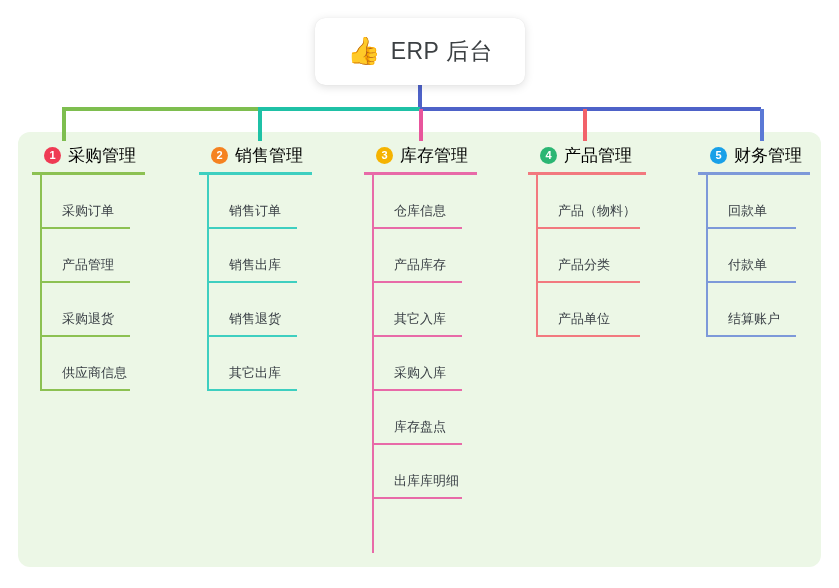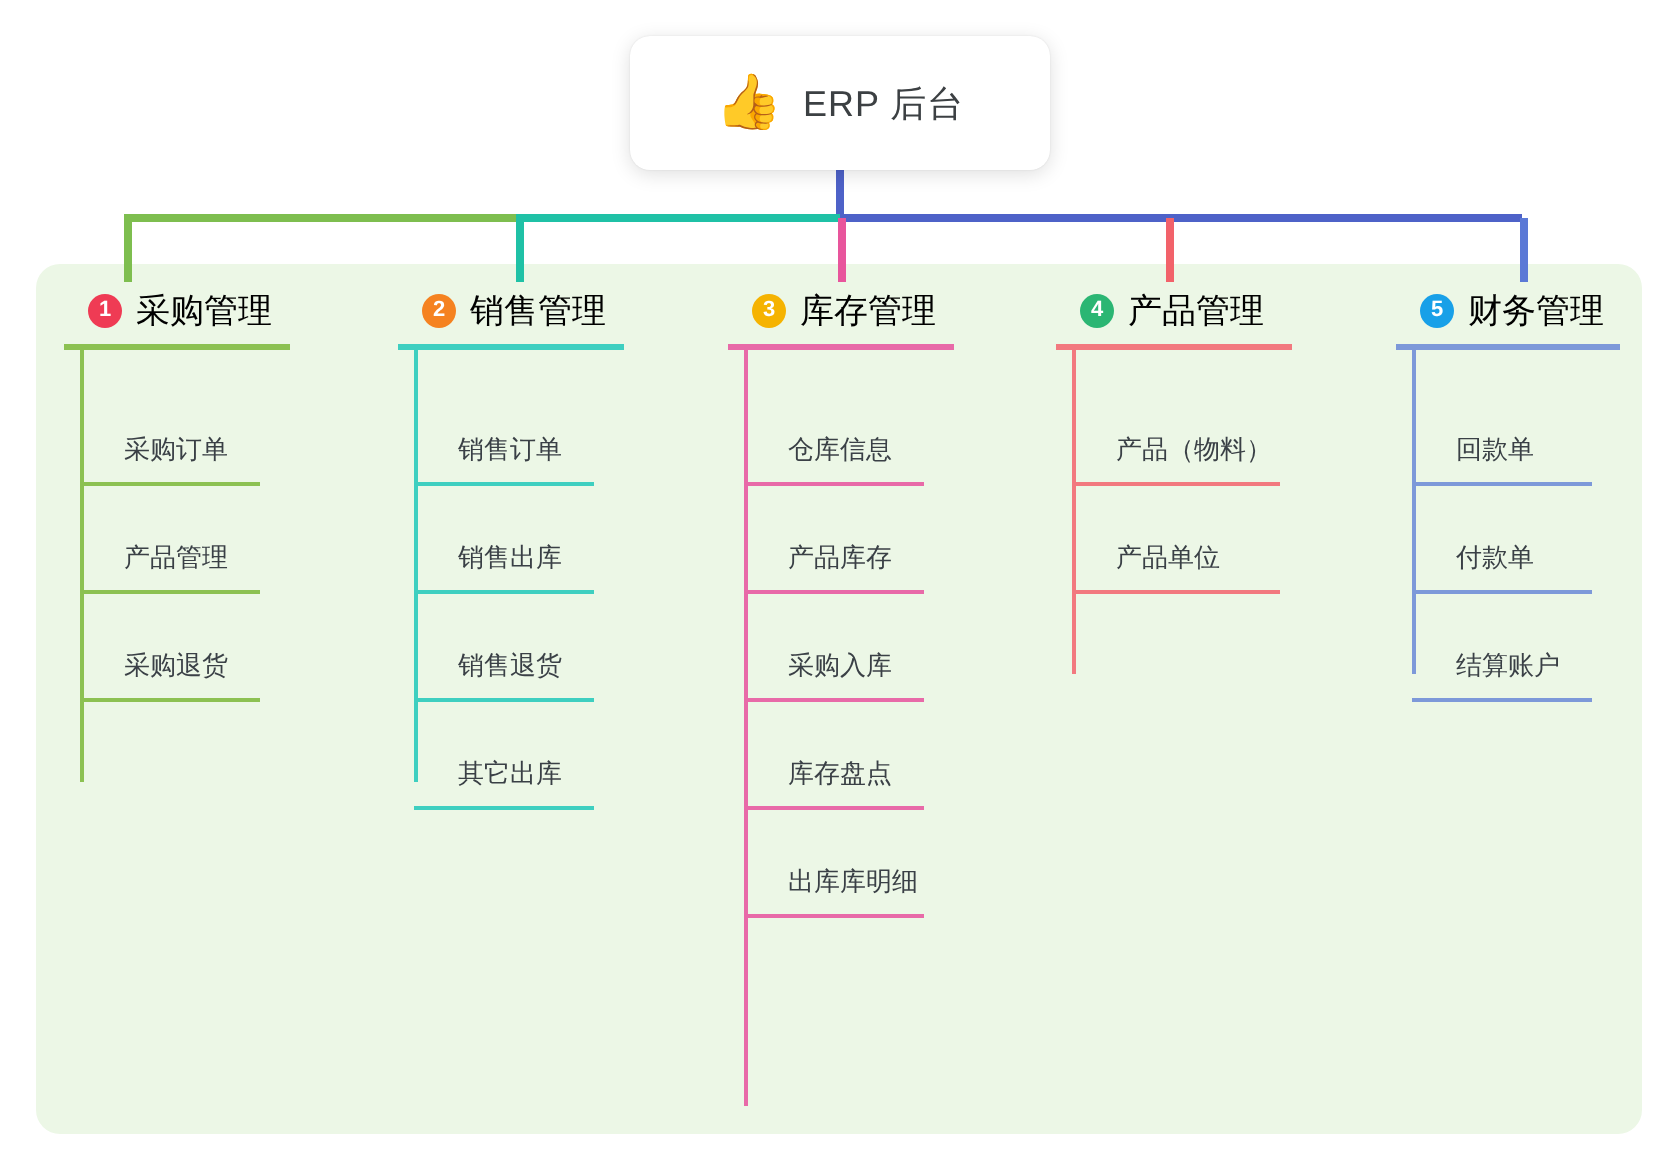"ERP 后台" #root-card .root-title { font-size: 18px -> 23px }
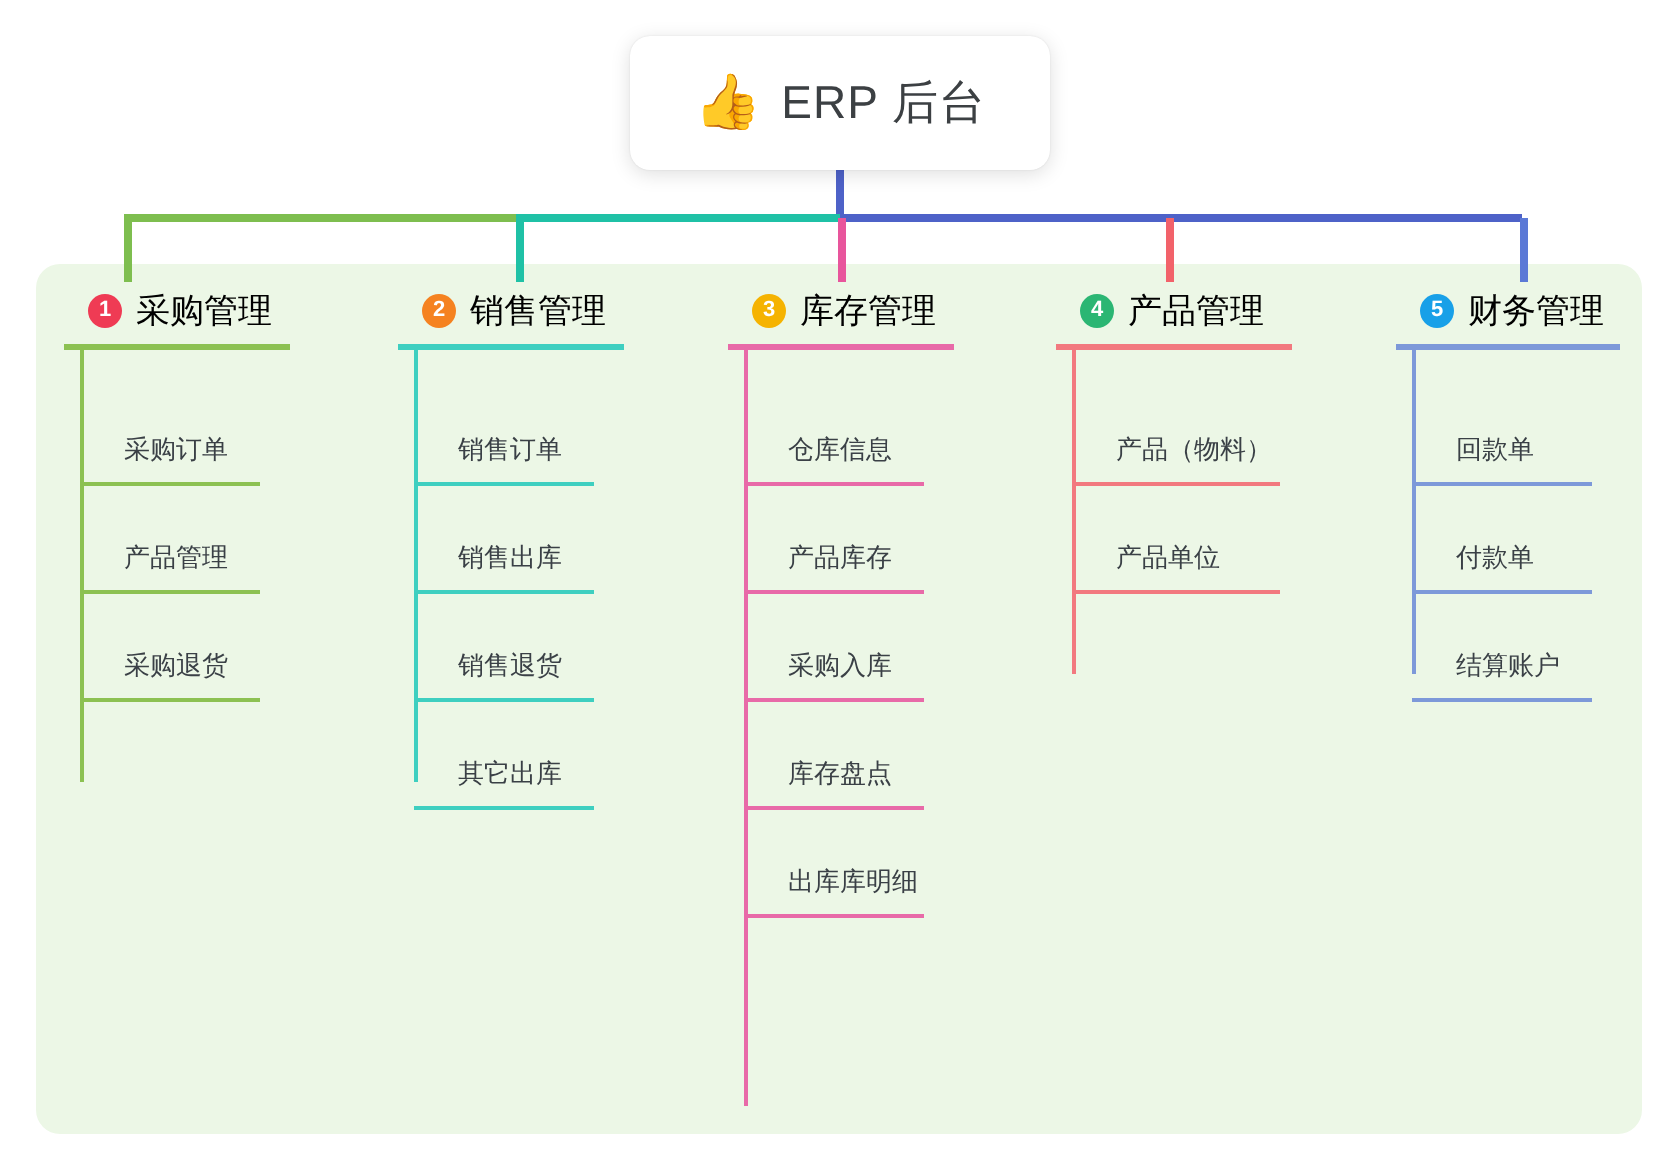"采购订单" .children { padding-top: 14px -> 0 }
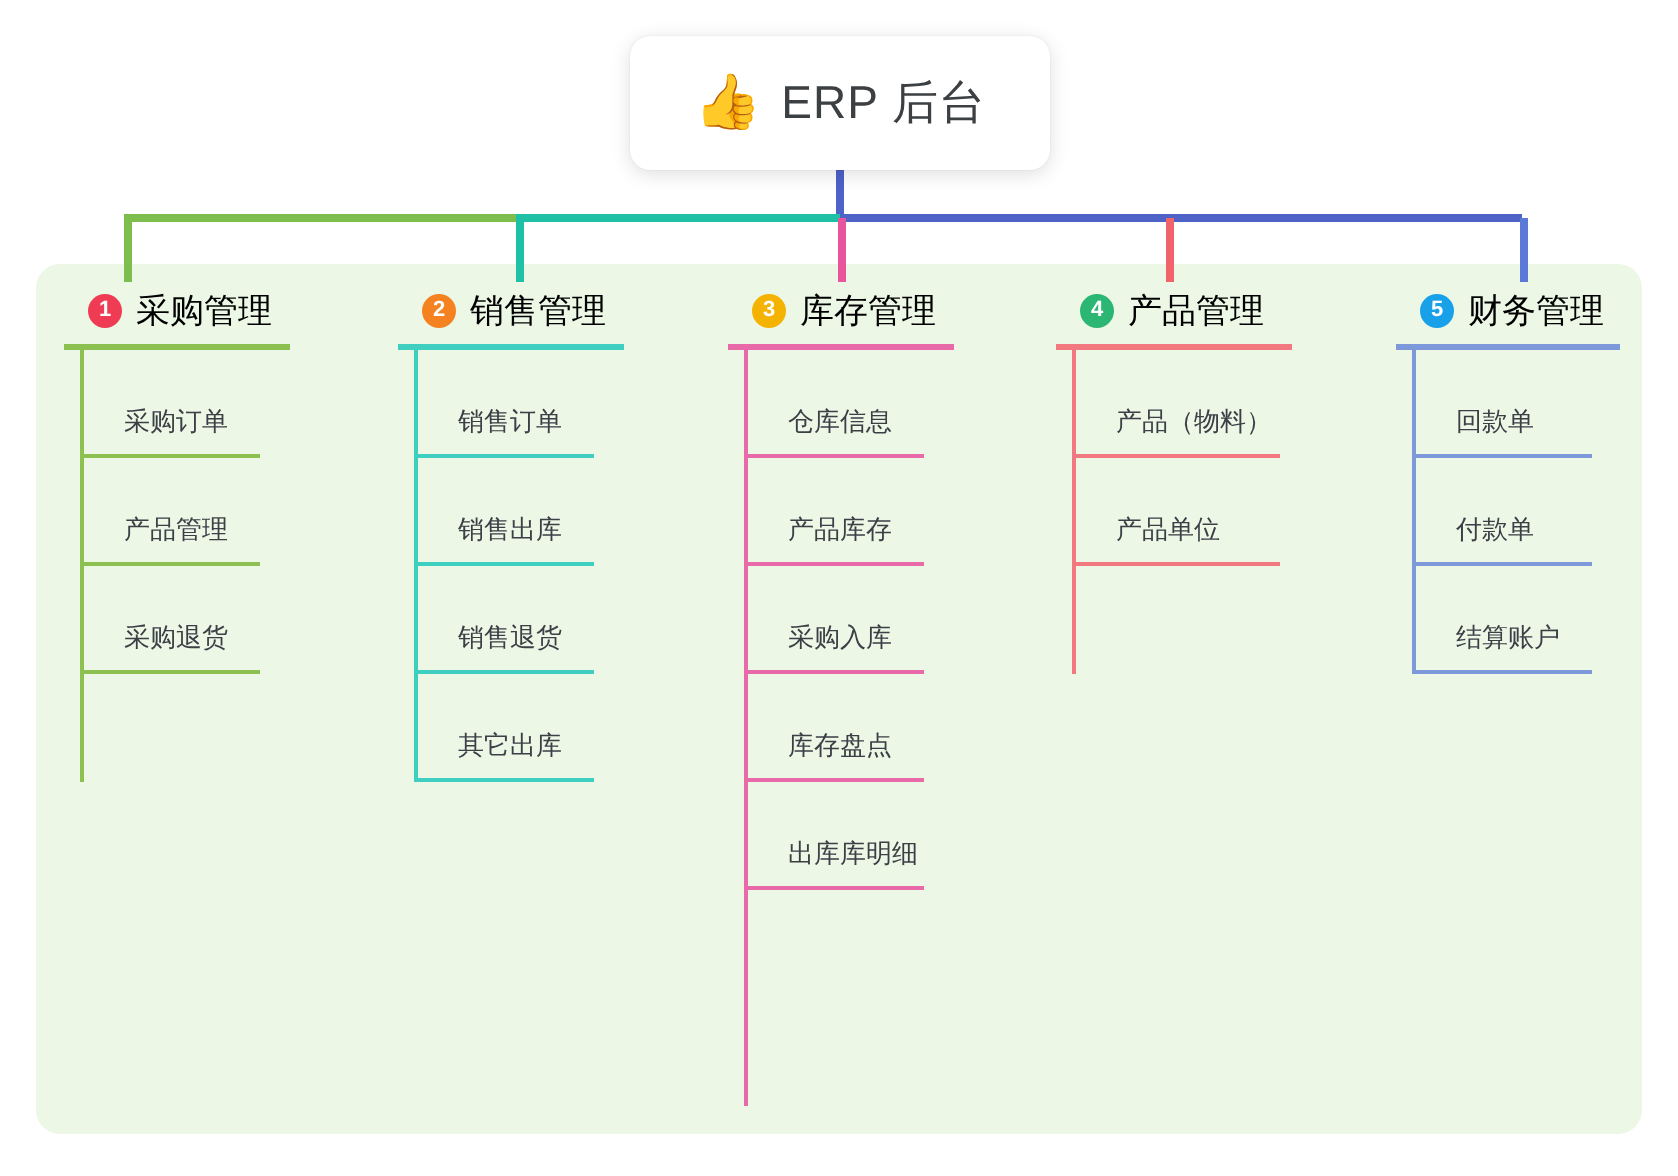"产品分类" div.leaf { html: none -> <div> <span>产品分类</span> <div></div> </div> }
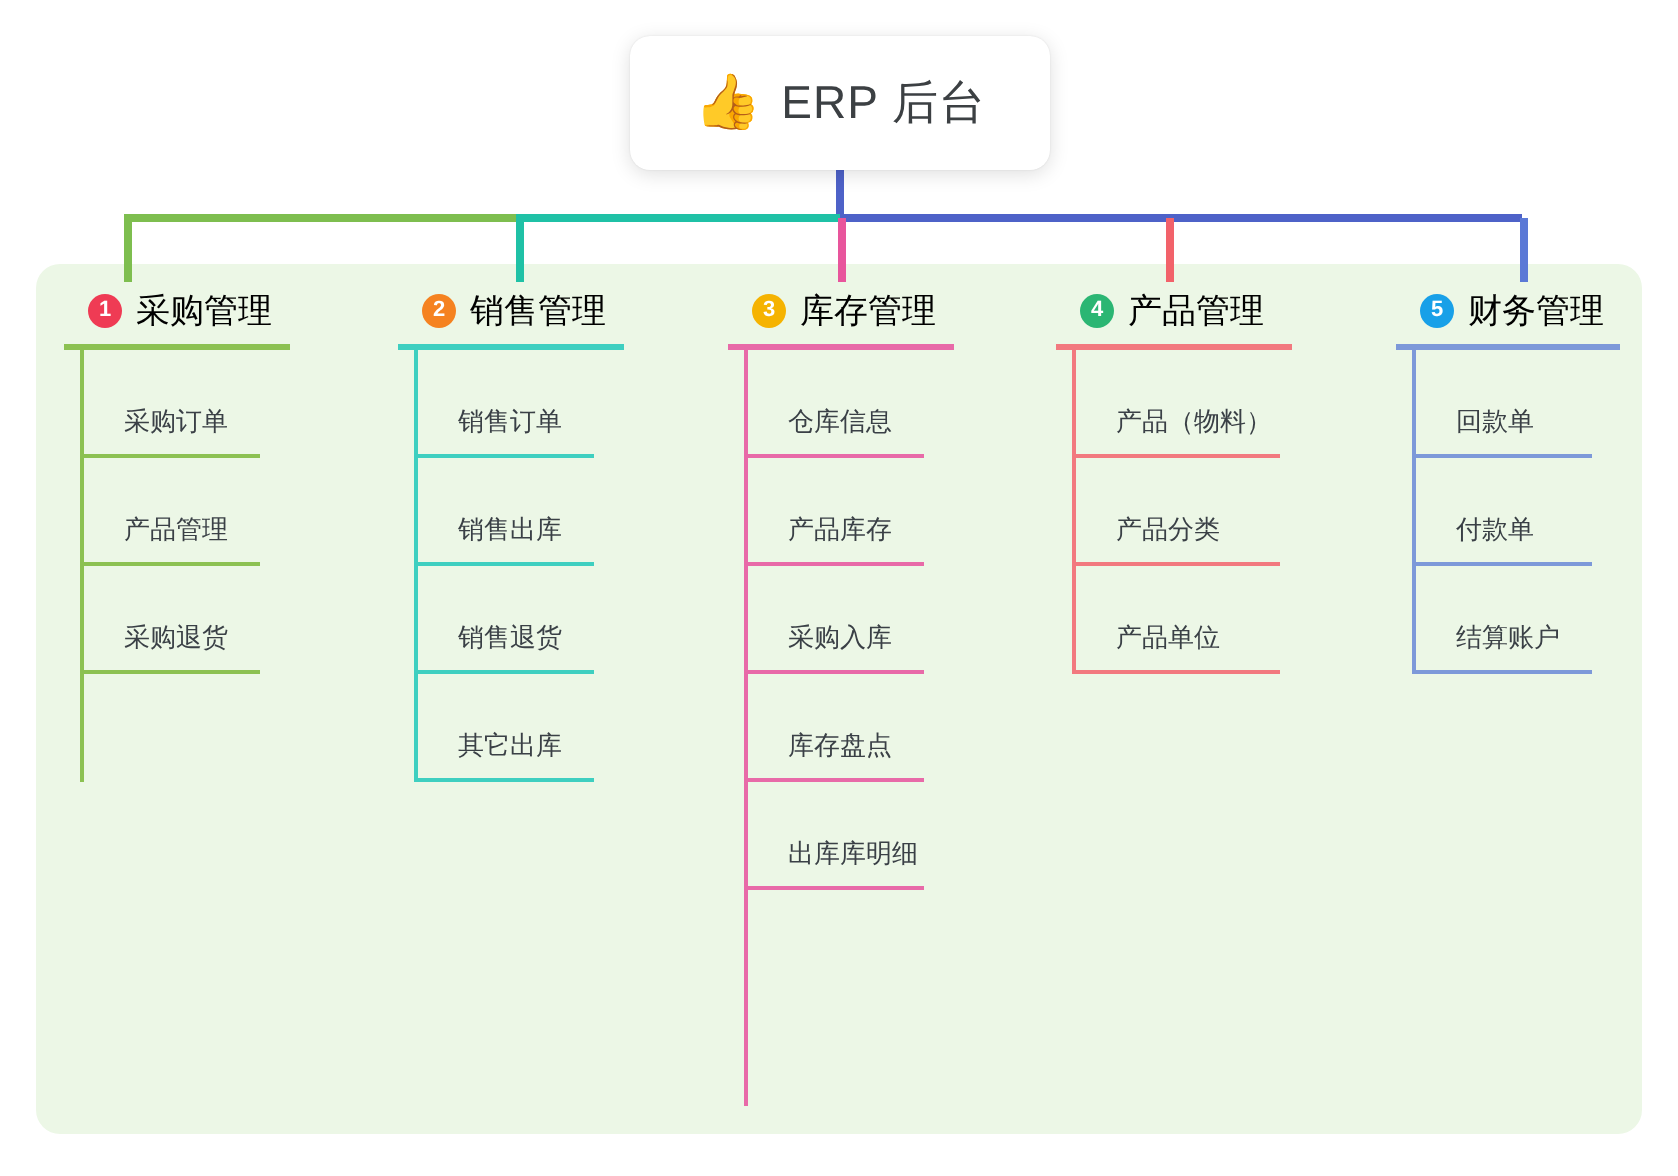"其它入库" div.leaf { html: none -> <div> <span>其它入库</span> <div></div> </div> }
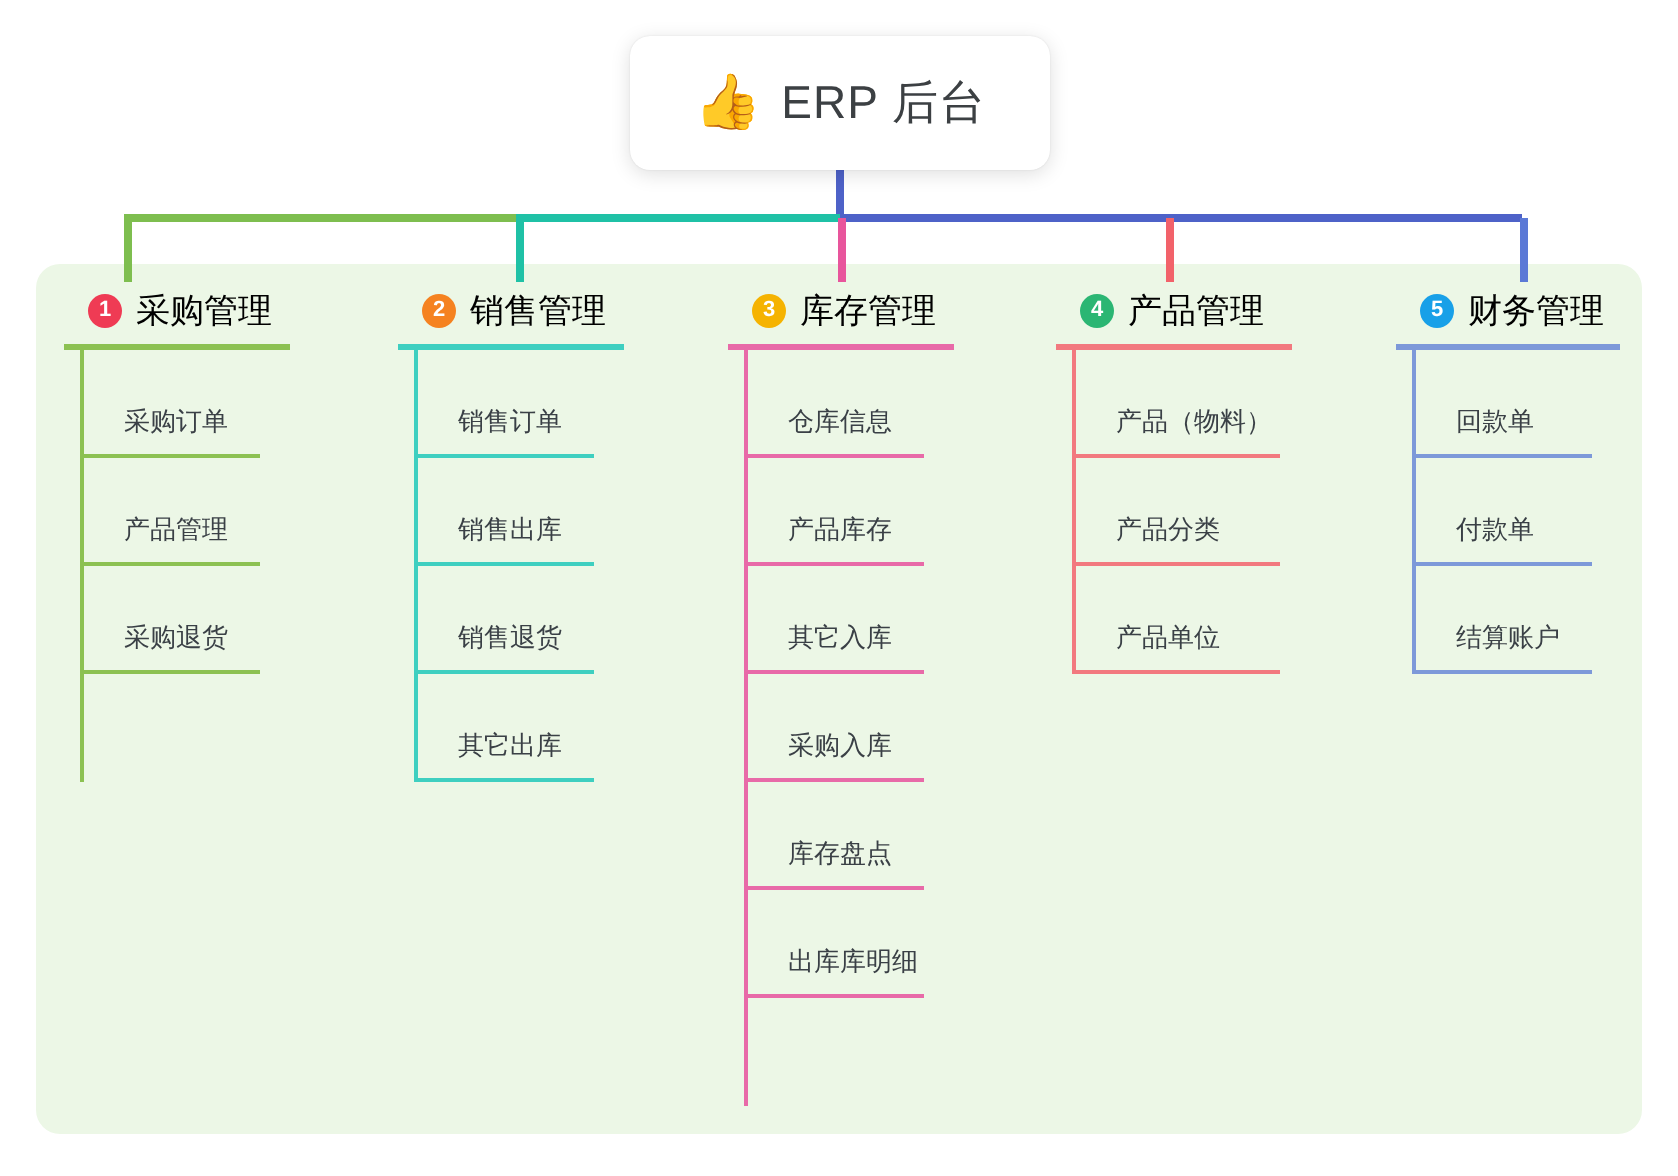"供应商信息" div.leaf { html: none -> <div> <span>供应商信息</span> <div></div> </div> }
